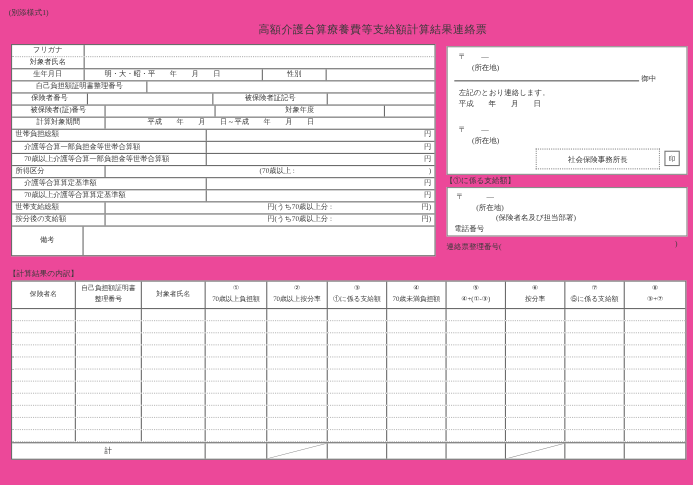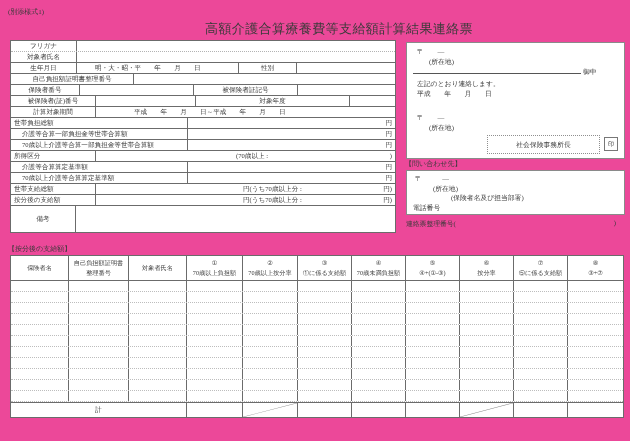"高額介護合算療養費等支給額計算結果連絡票" .title { font-size: 13px -> 10px }
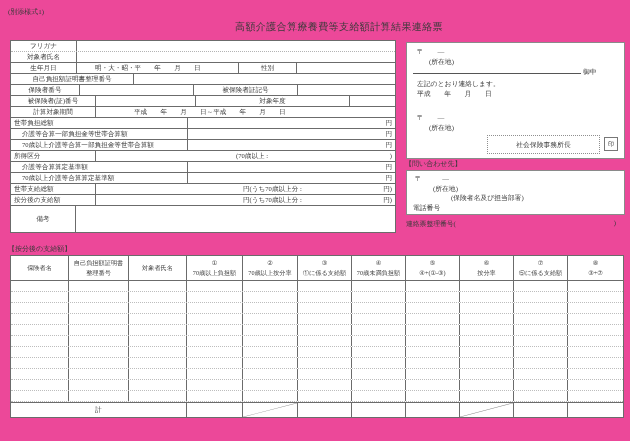"【問い合わせ先】" div.abs { text: 問い合わせ先 -> ①に係る支給額 }
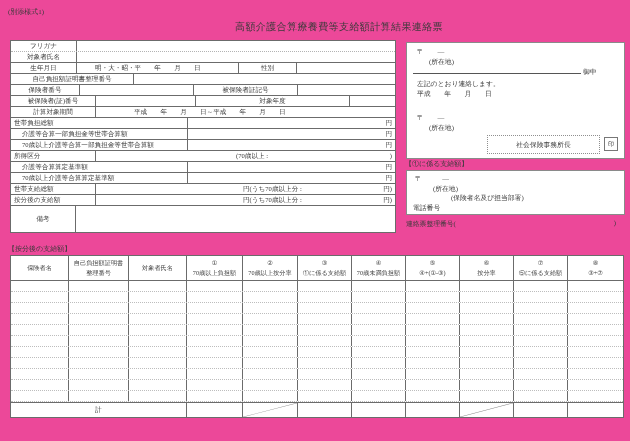"【按分後の支給額】" div.abs { text: 按分後の支給額 -> 計算結果の内訳 }
